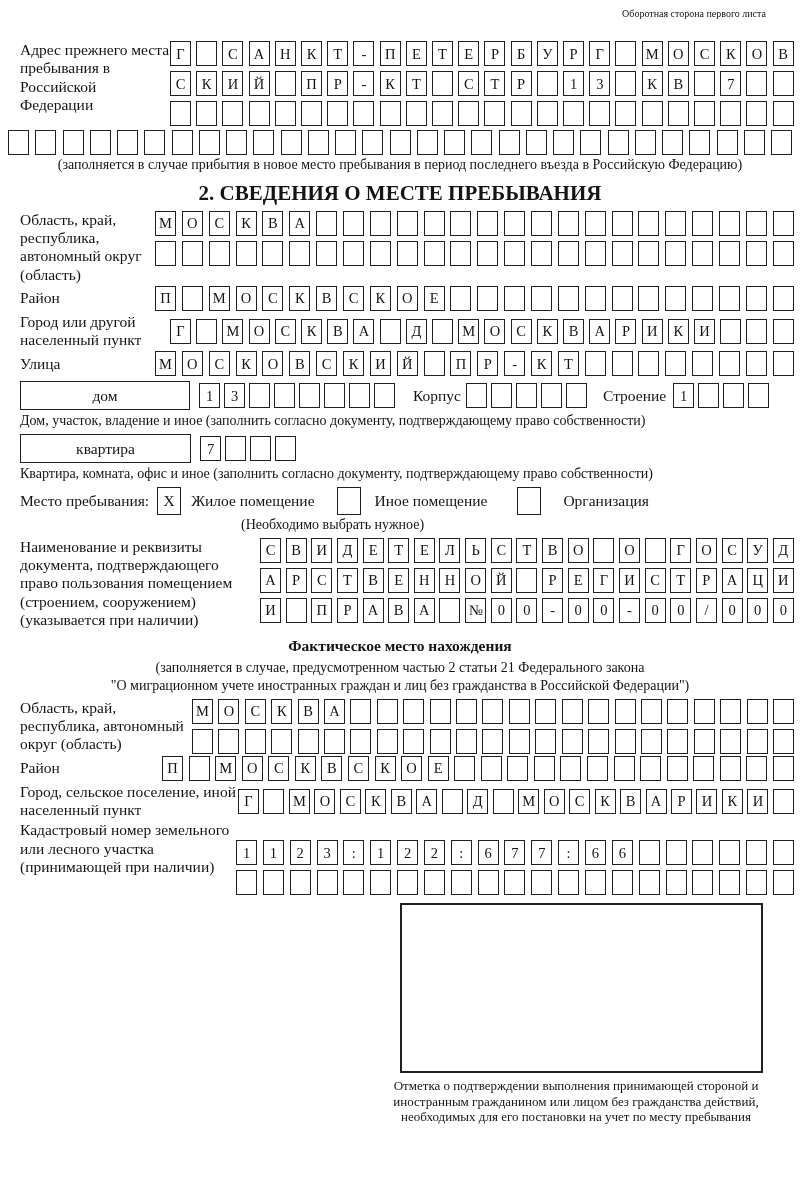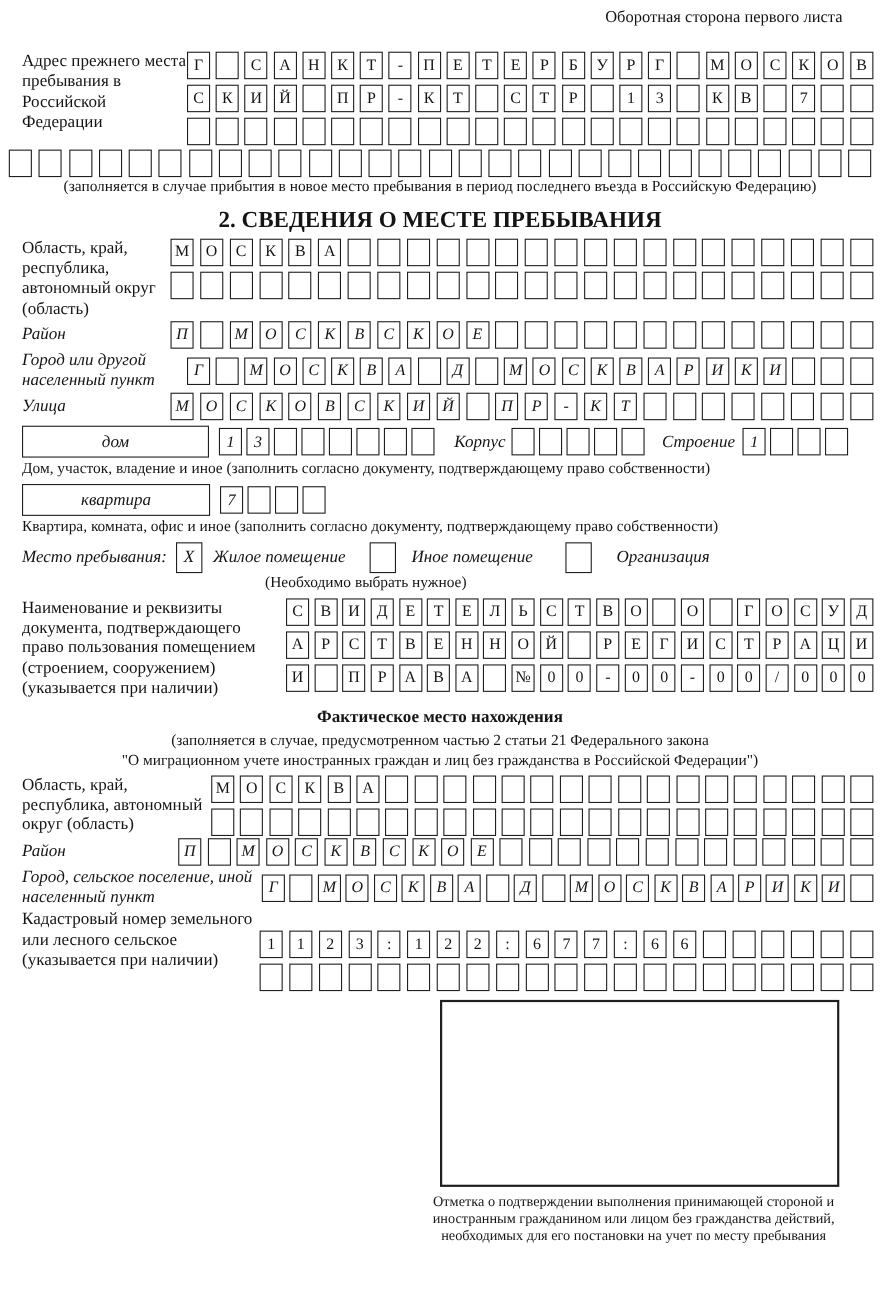"Оборотная сторона первого листа" .doc-title { font-size: 15px -> 10px }
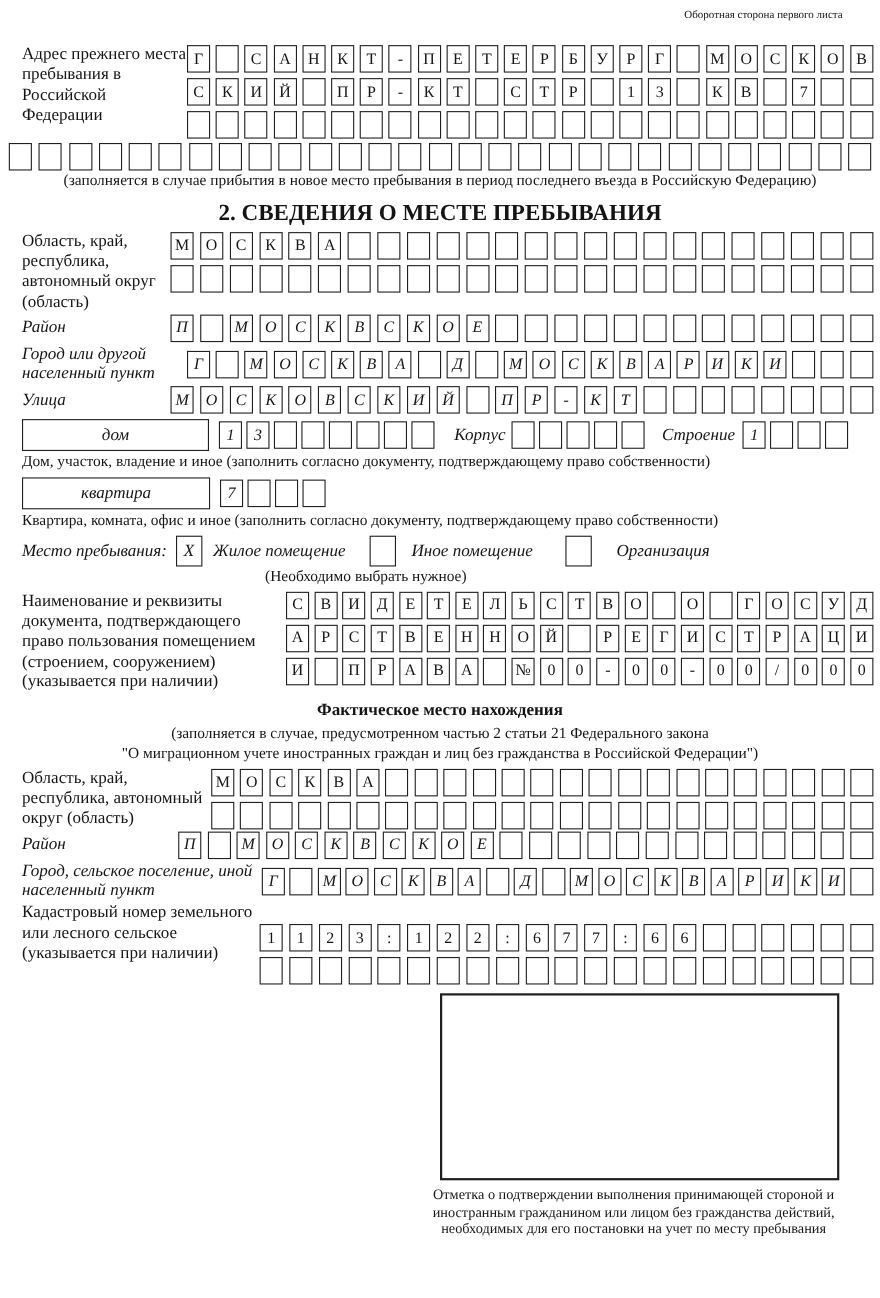"Район" .frow.vcenter { font-style: italic -> none }
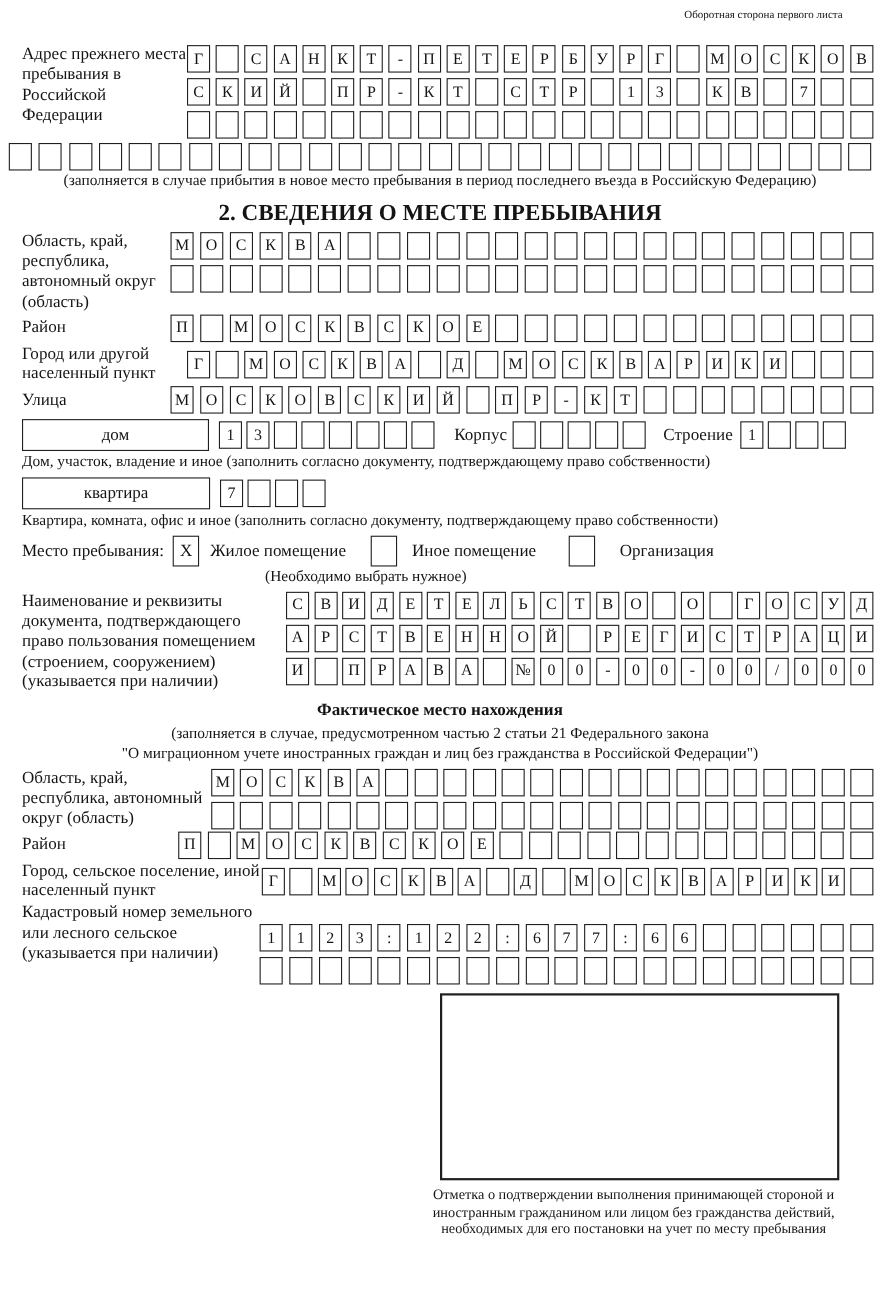"Кадастровый номер земельного или лесного" div.lbl { text: сельское (указывается -> участка (принимающей }
